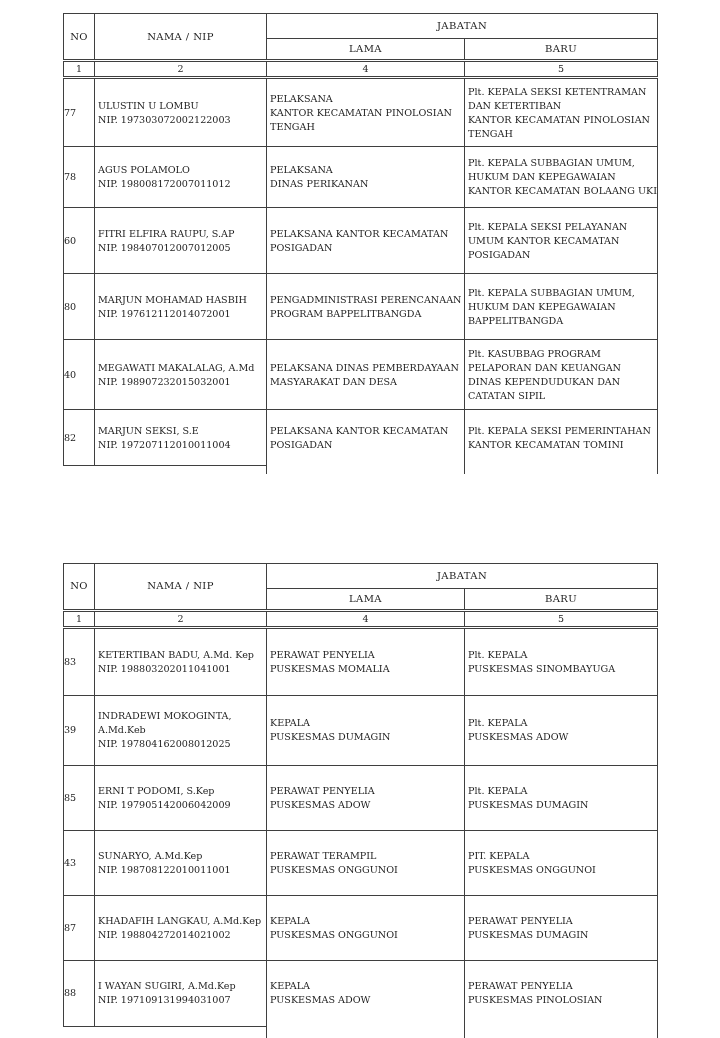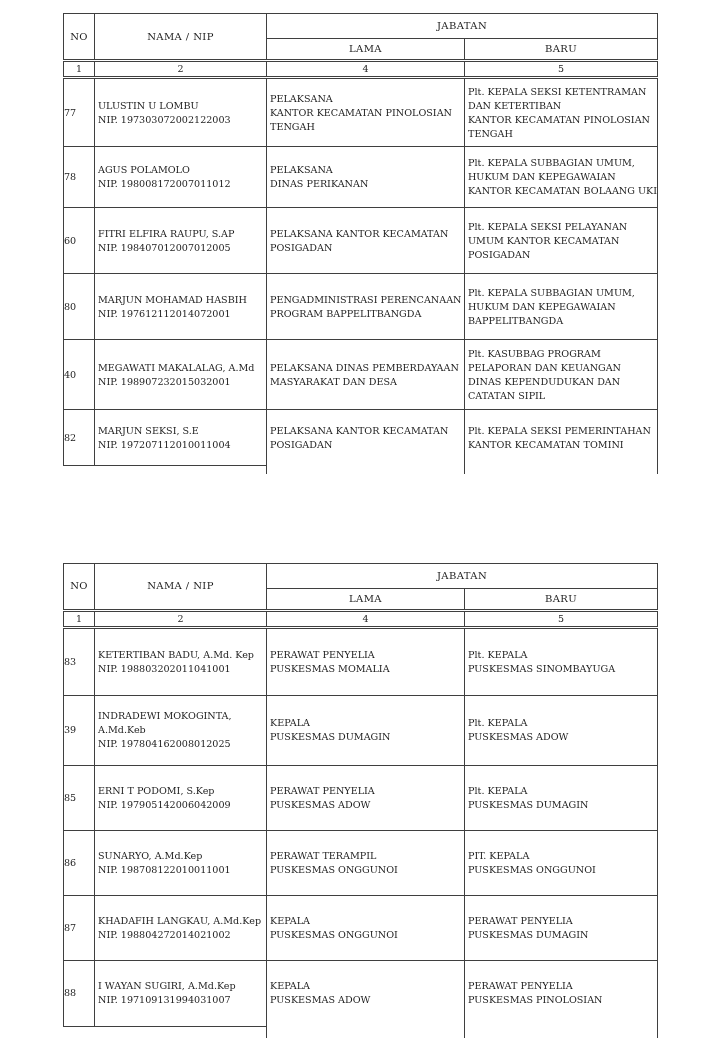"86" div.cell { text: 86 -> 43 }
